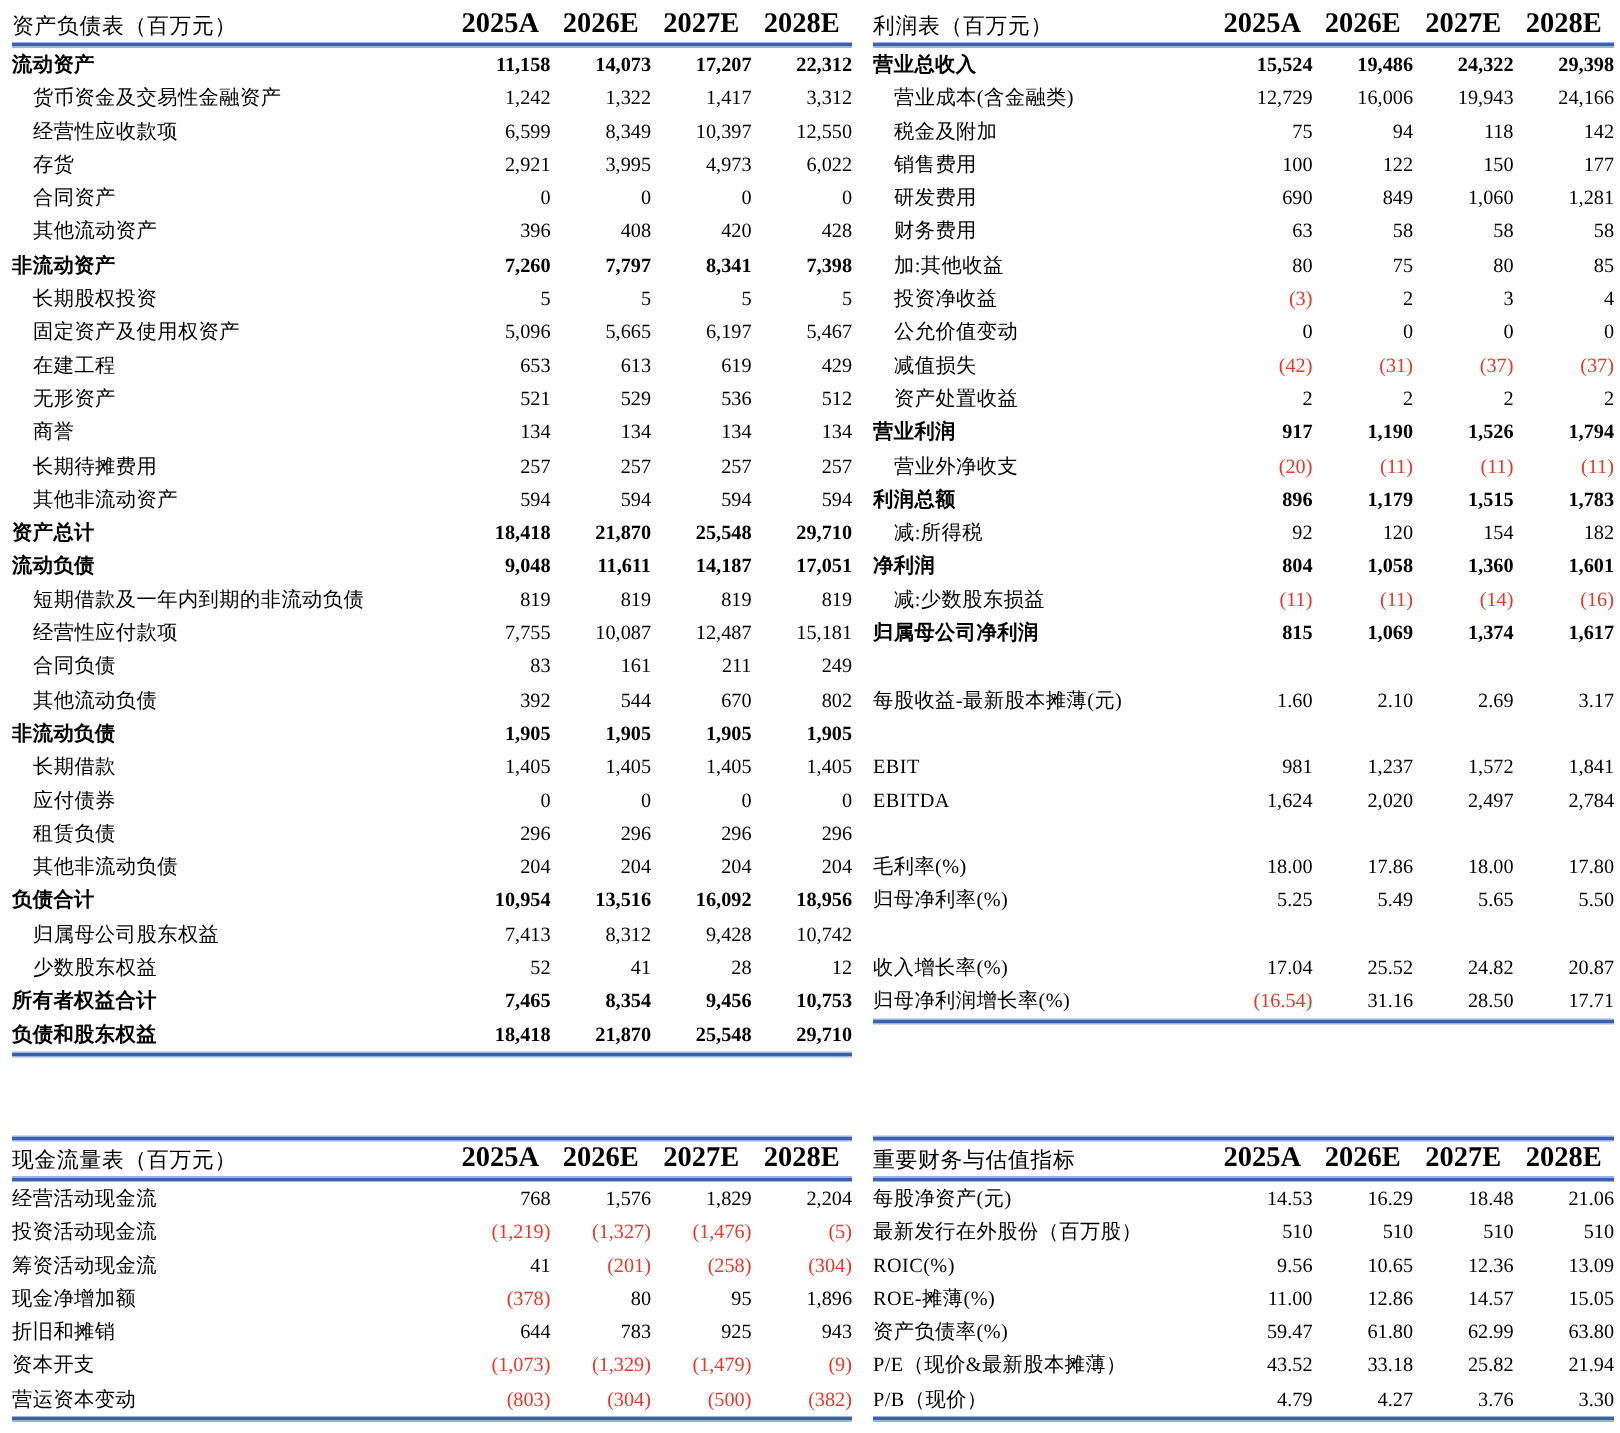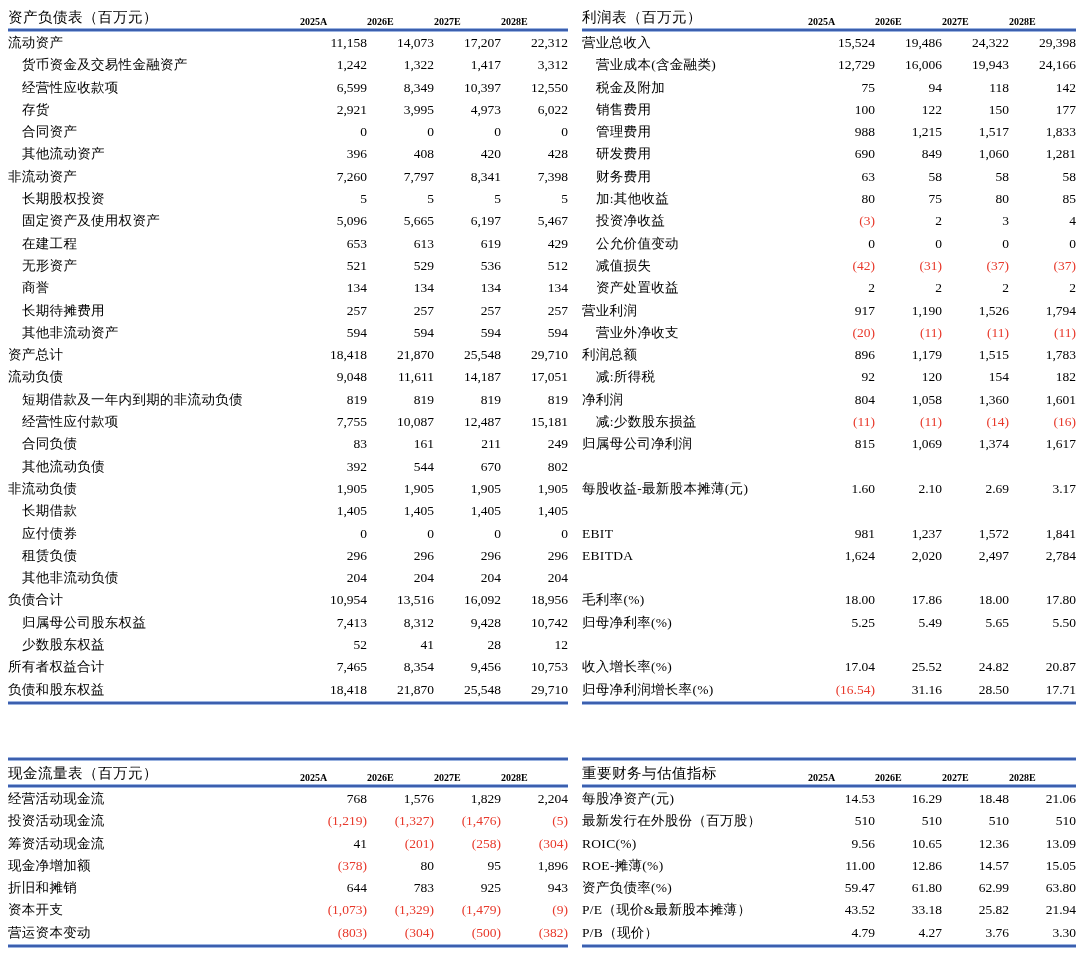"2025A" .t-col { font-size: 10px -> 19px; text-align: left -> center }
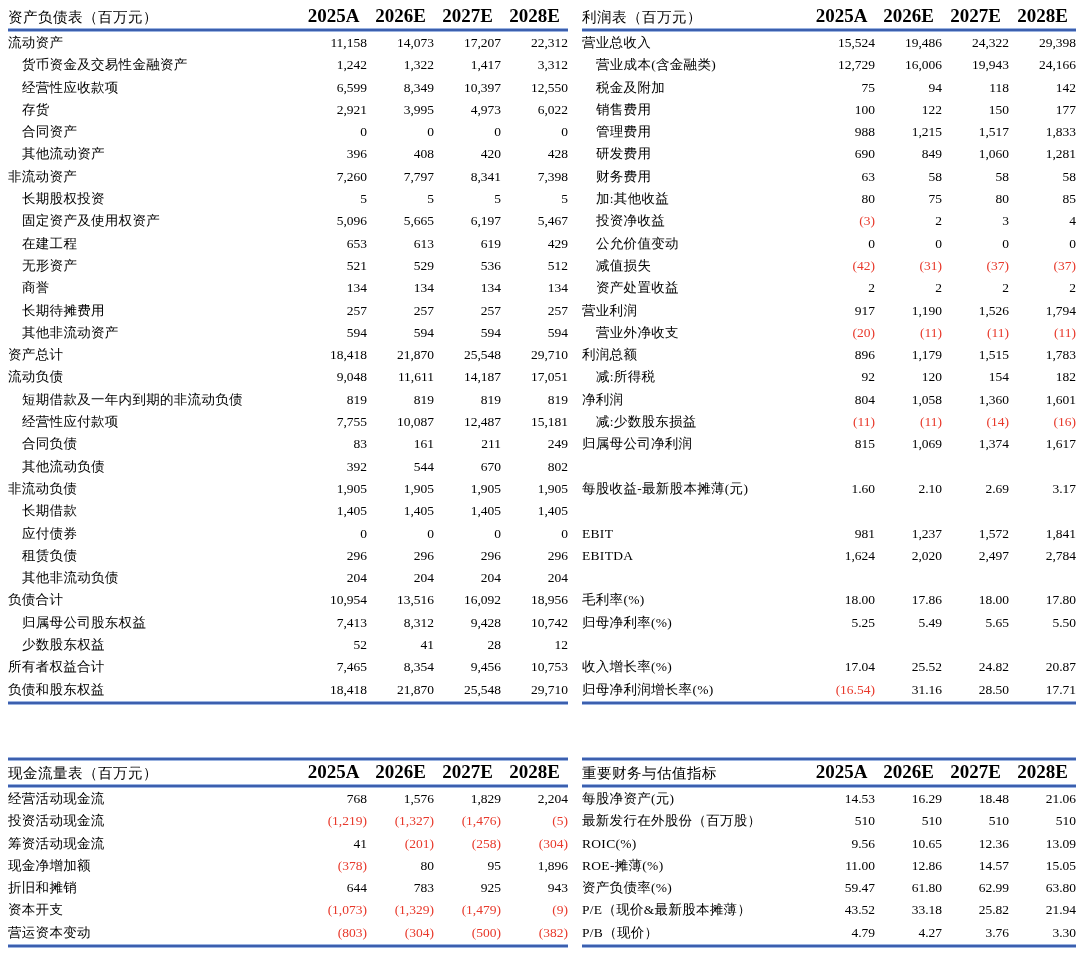"流动资产" .trow.bold { font-weight: 400 -> 700 }
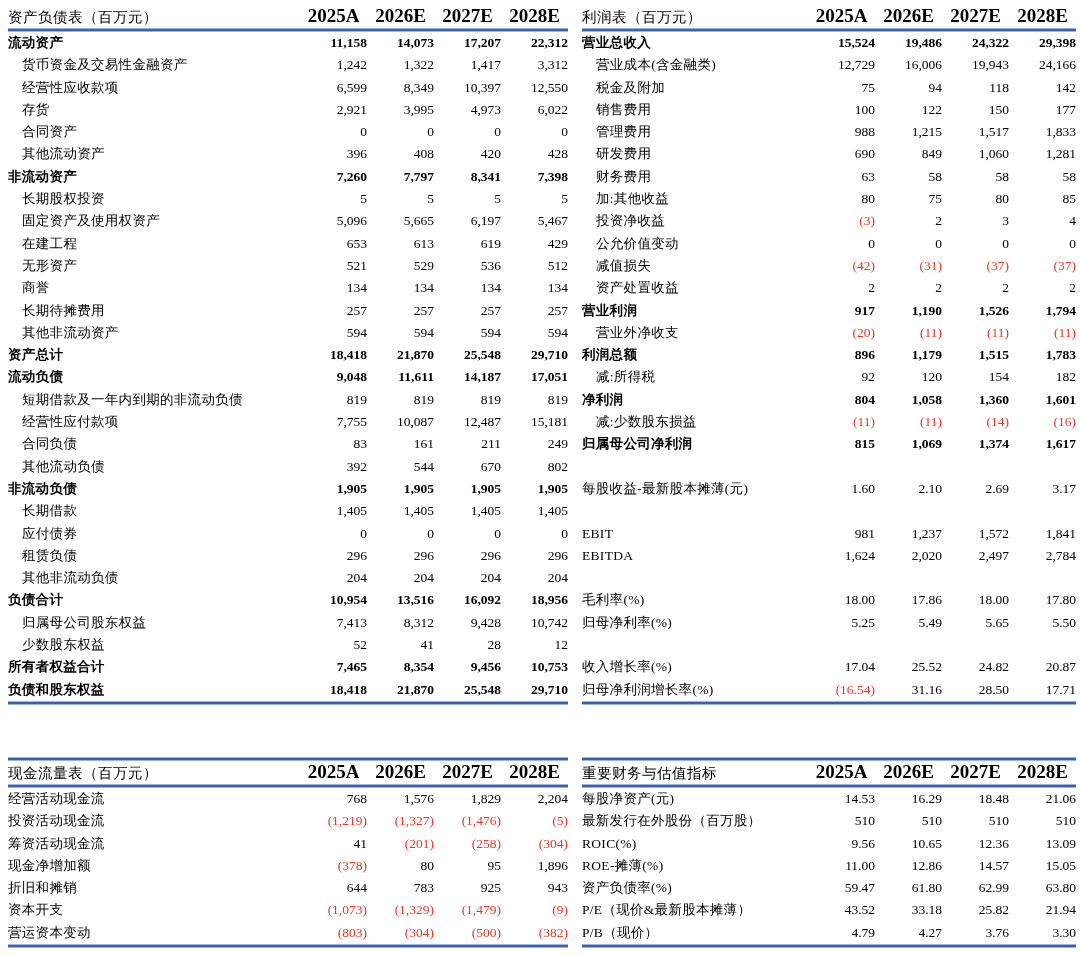"管理费用" div.trow { html: <div> <span>管理费用</span> <span>988</span> <span>1,215</span> <span>1,517</span> <span>1,833</span> </div> -> none }
